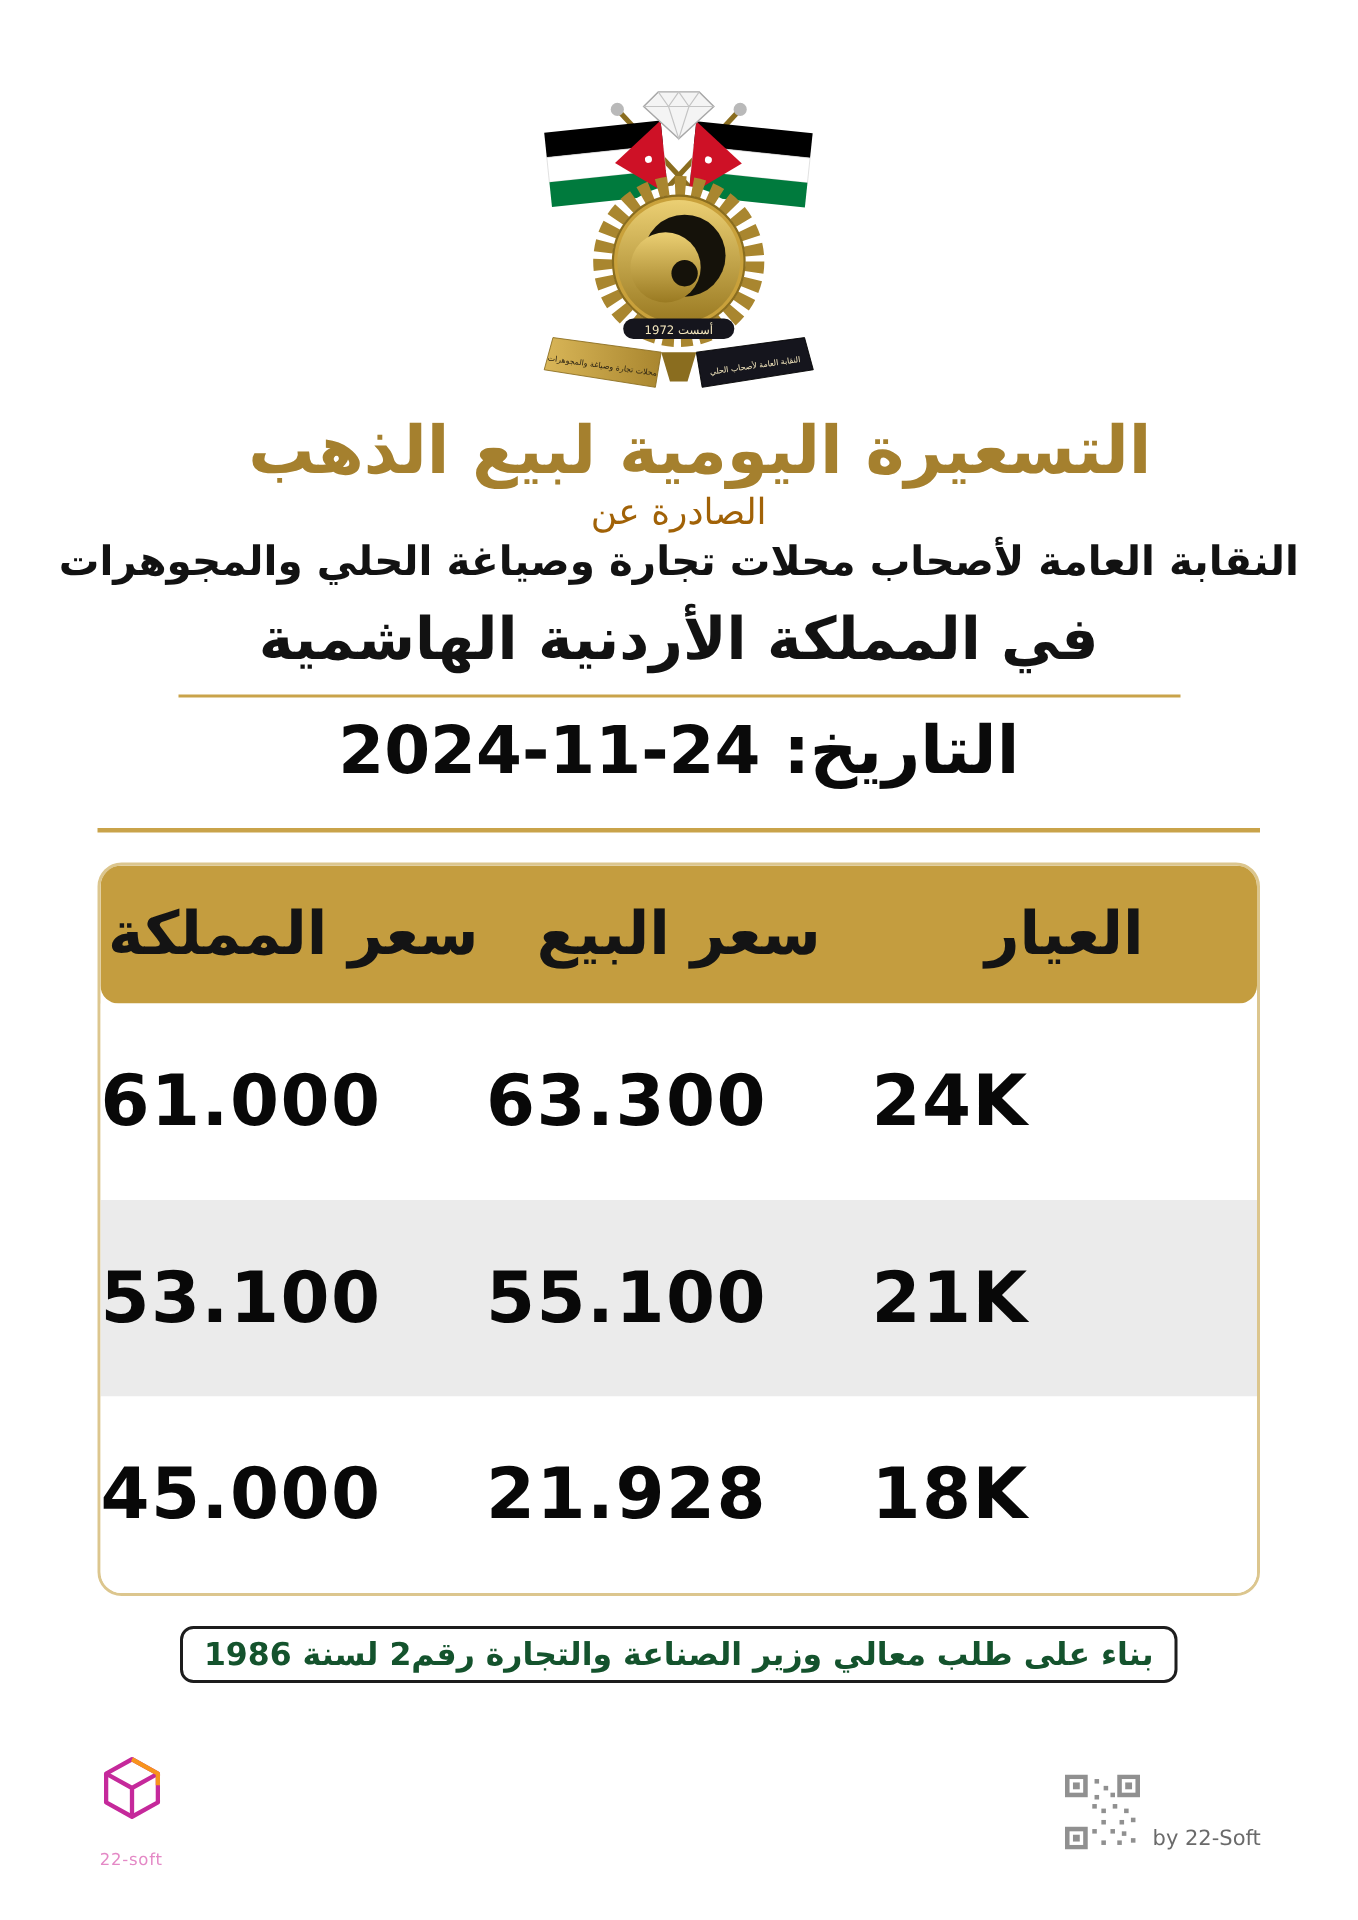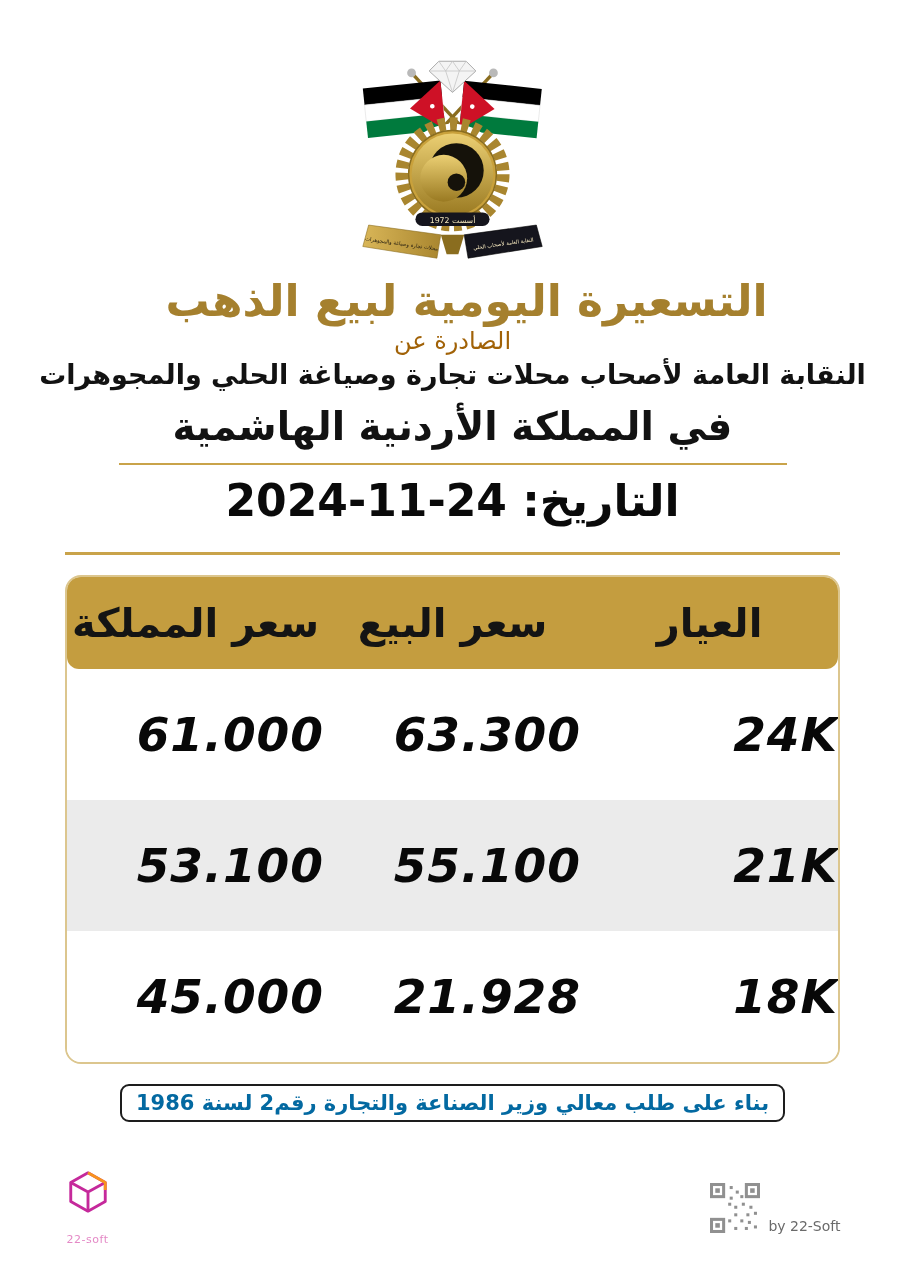"61.000" .td { font-style: italic -> none; text-align: right -> left }
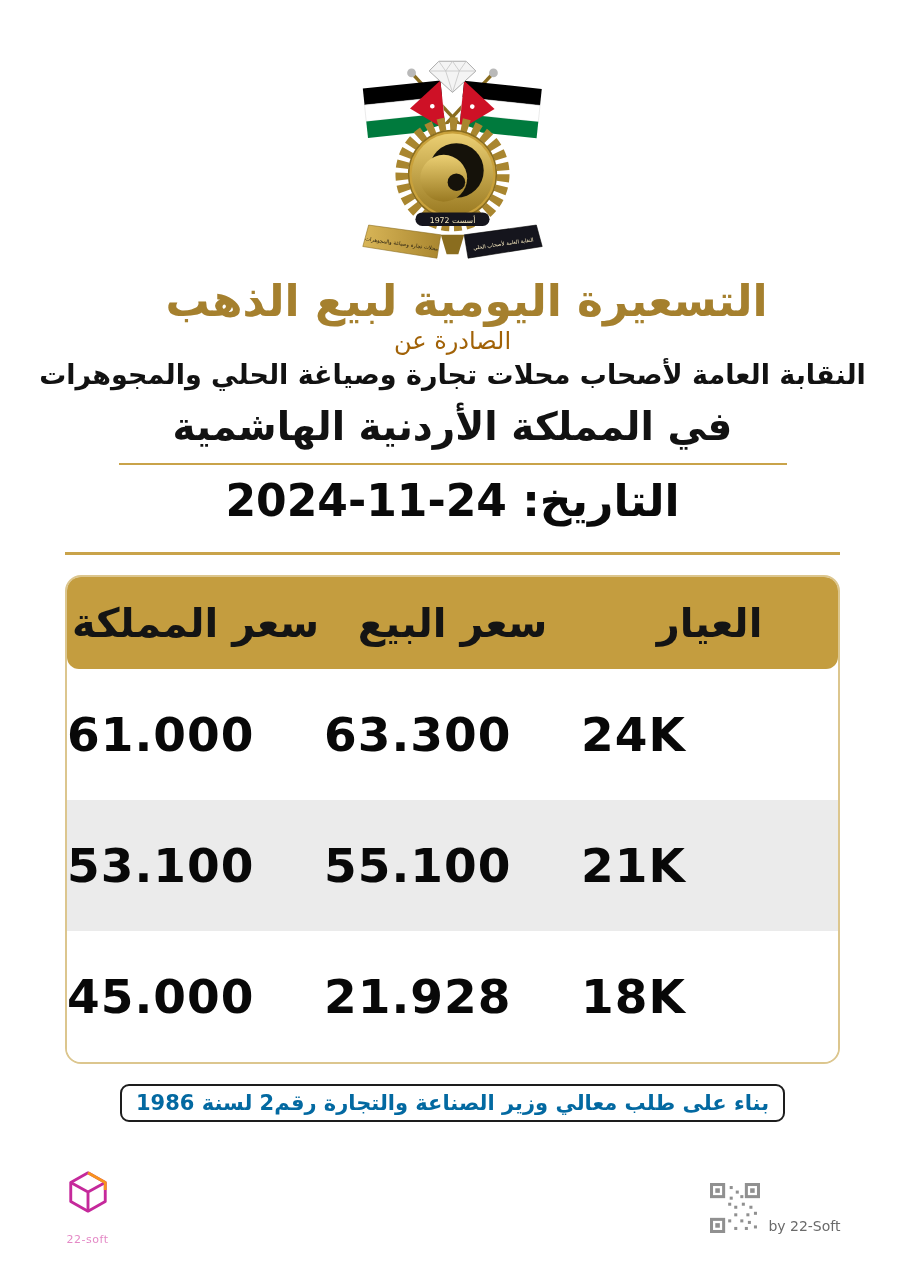"بناء على طلب معالي وزير" .note-box { color: #0369a1 -> #14532d }
